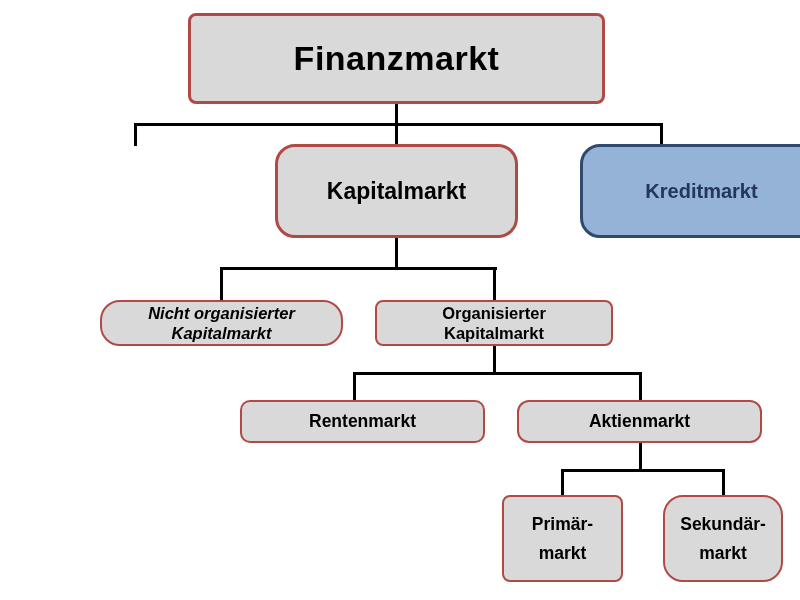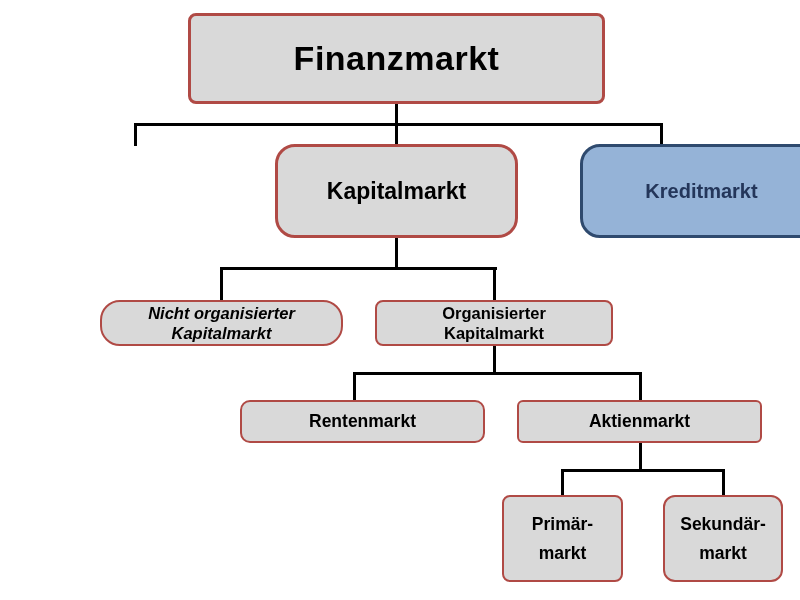"Aktienmarkt" div.node { border-radius: 6px -> 12px }
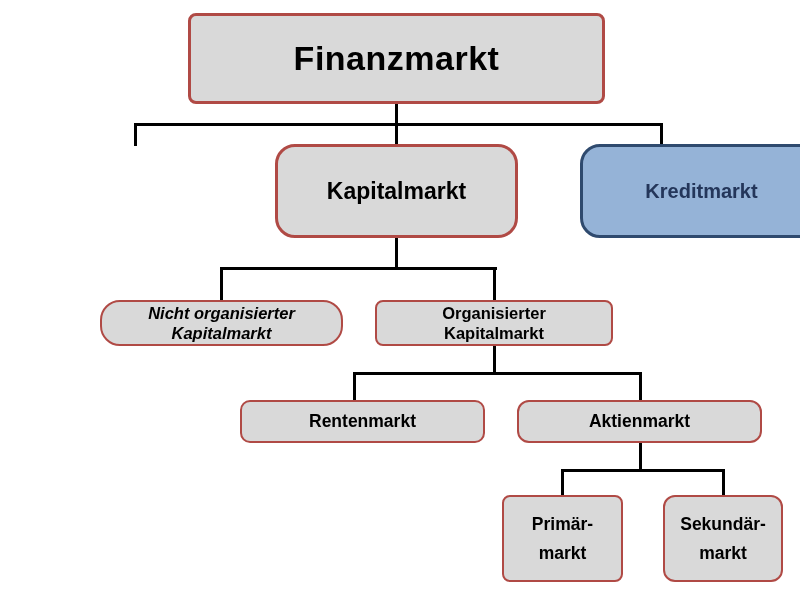"Sekundär-" div.node { border-radius: 12px -> 20px }
